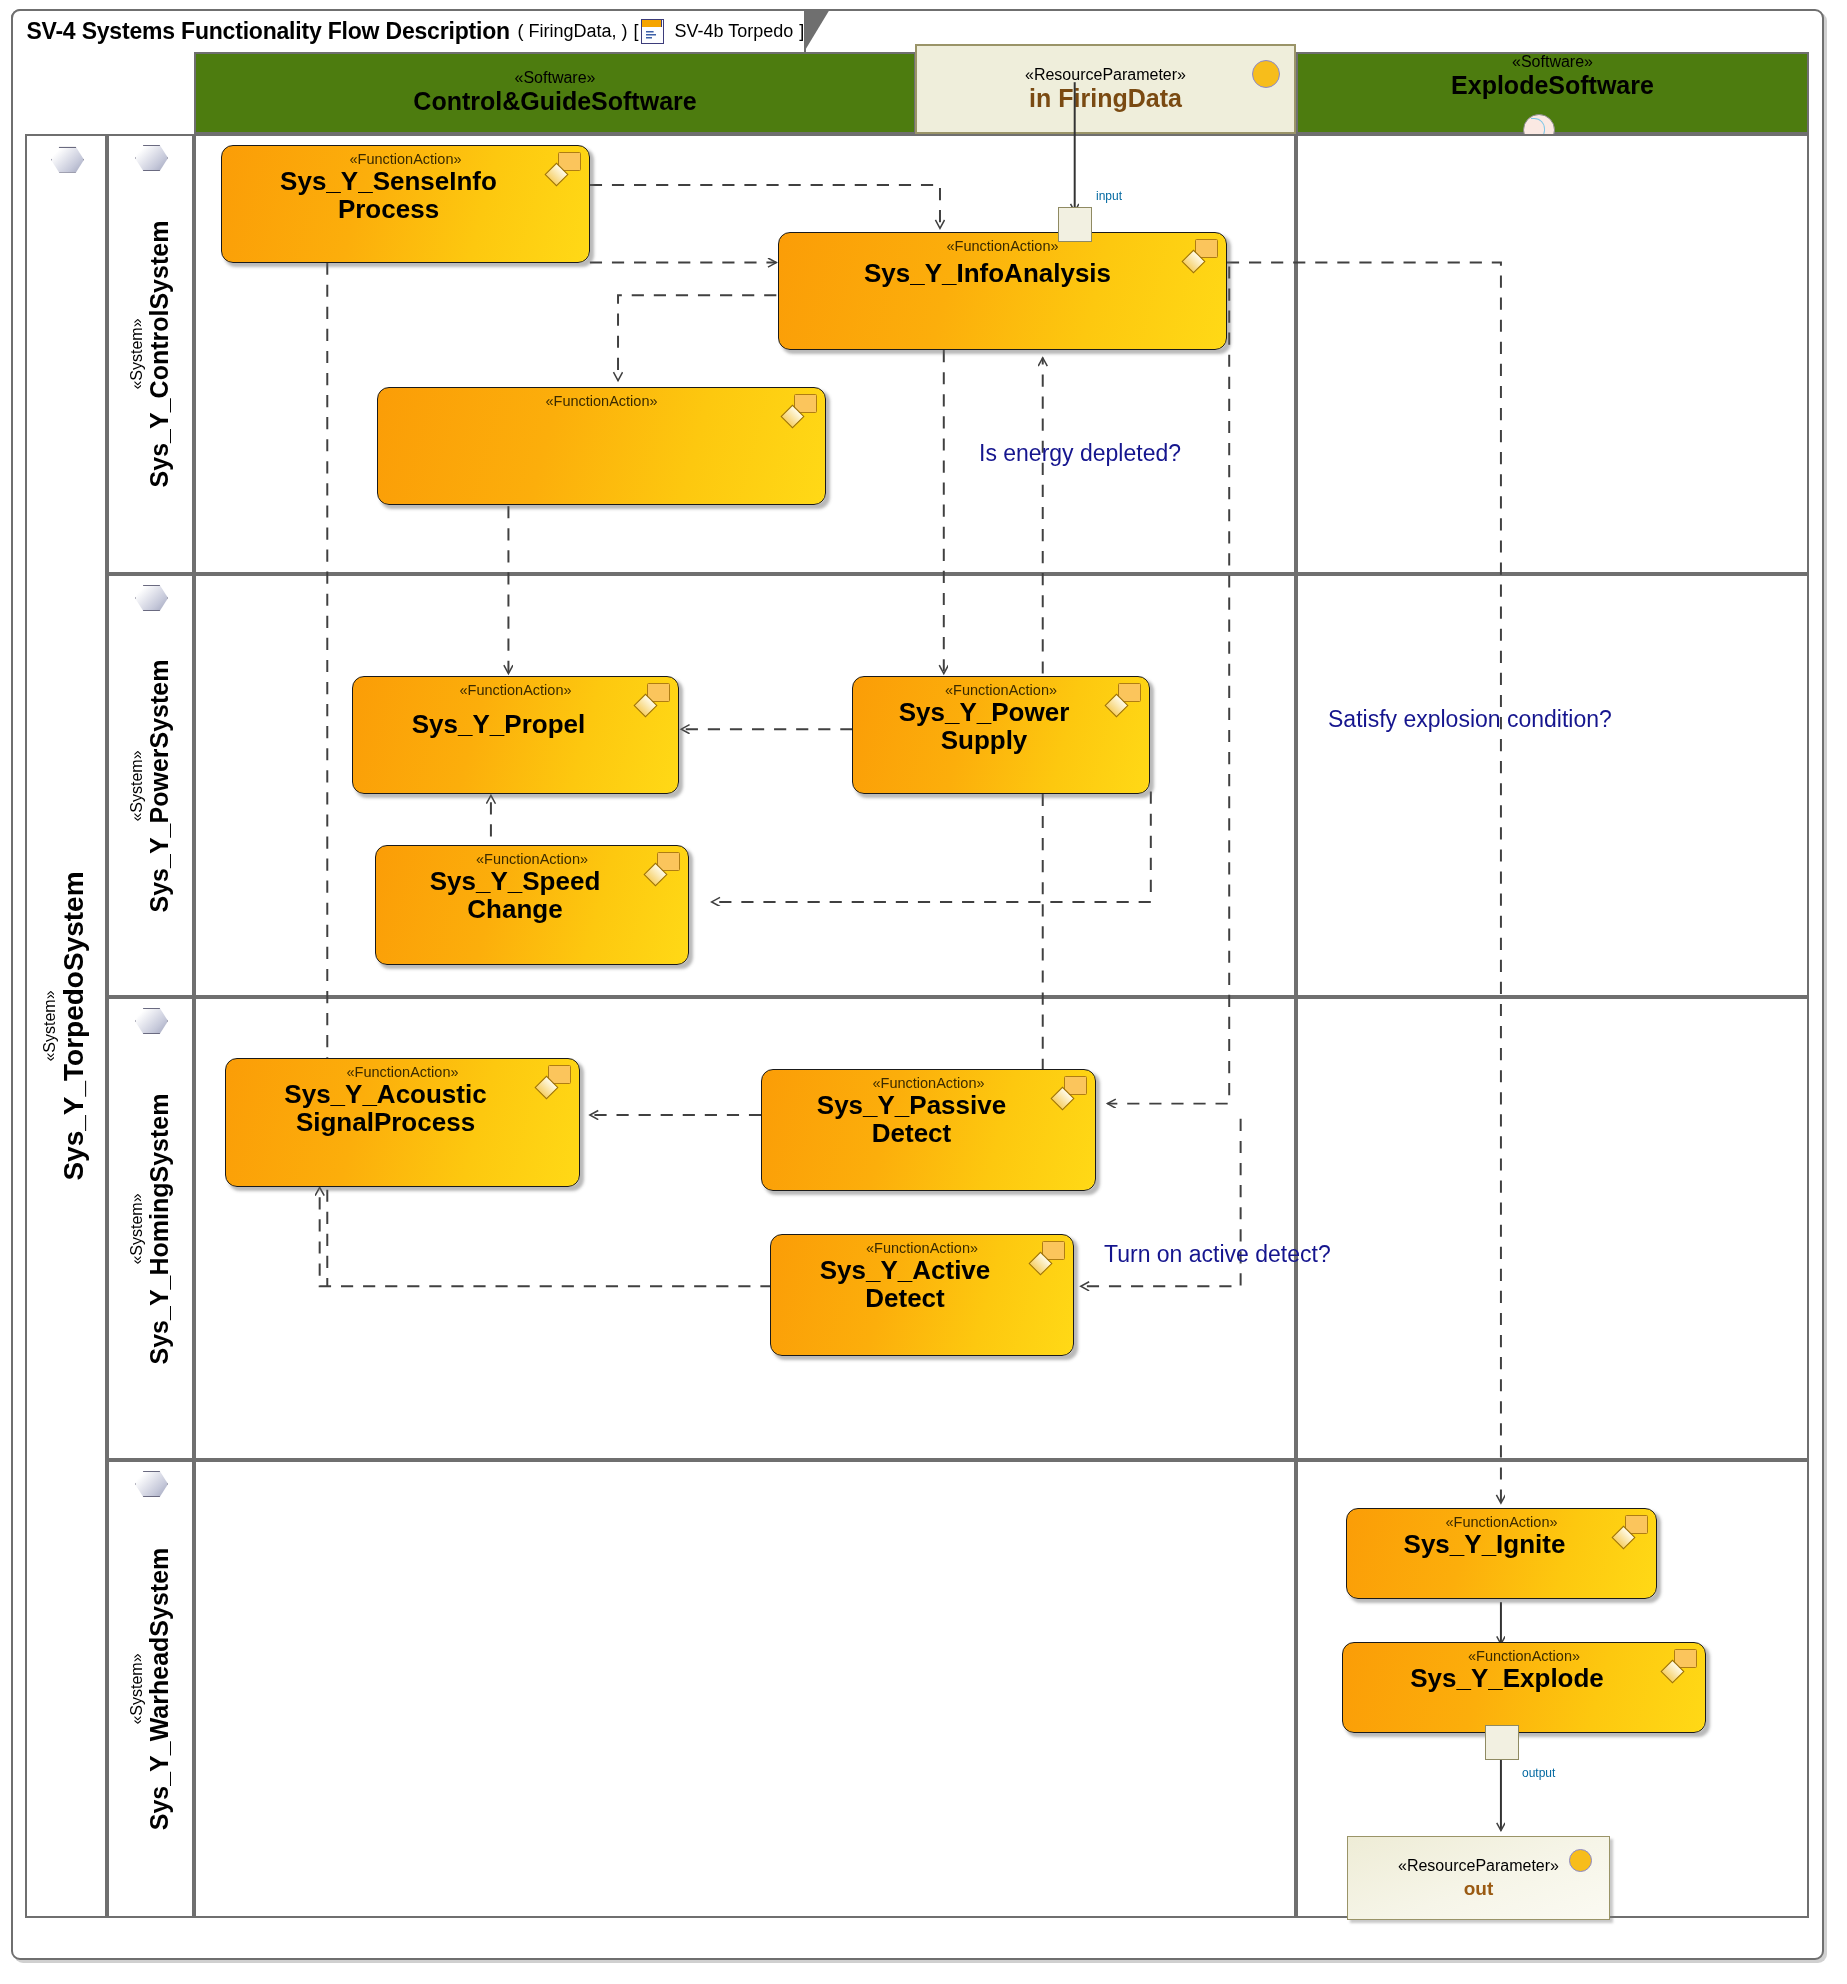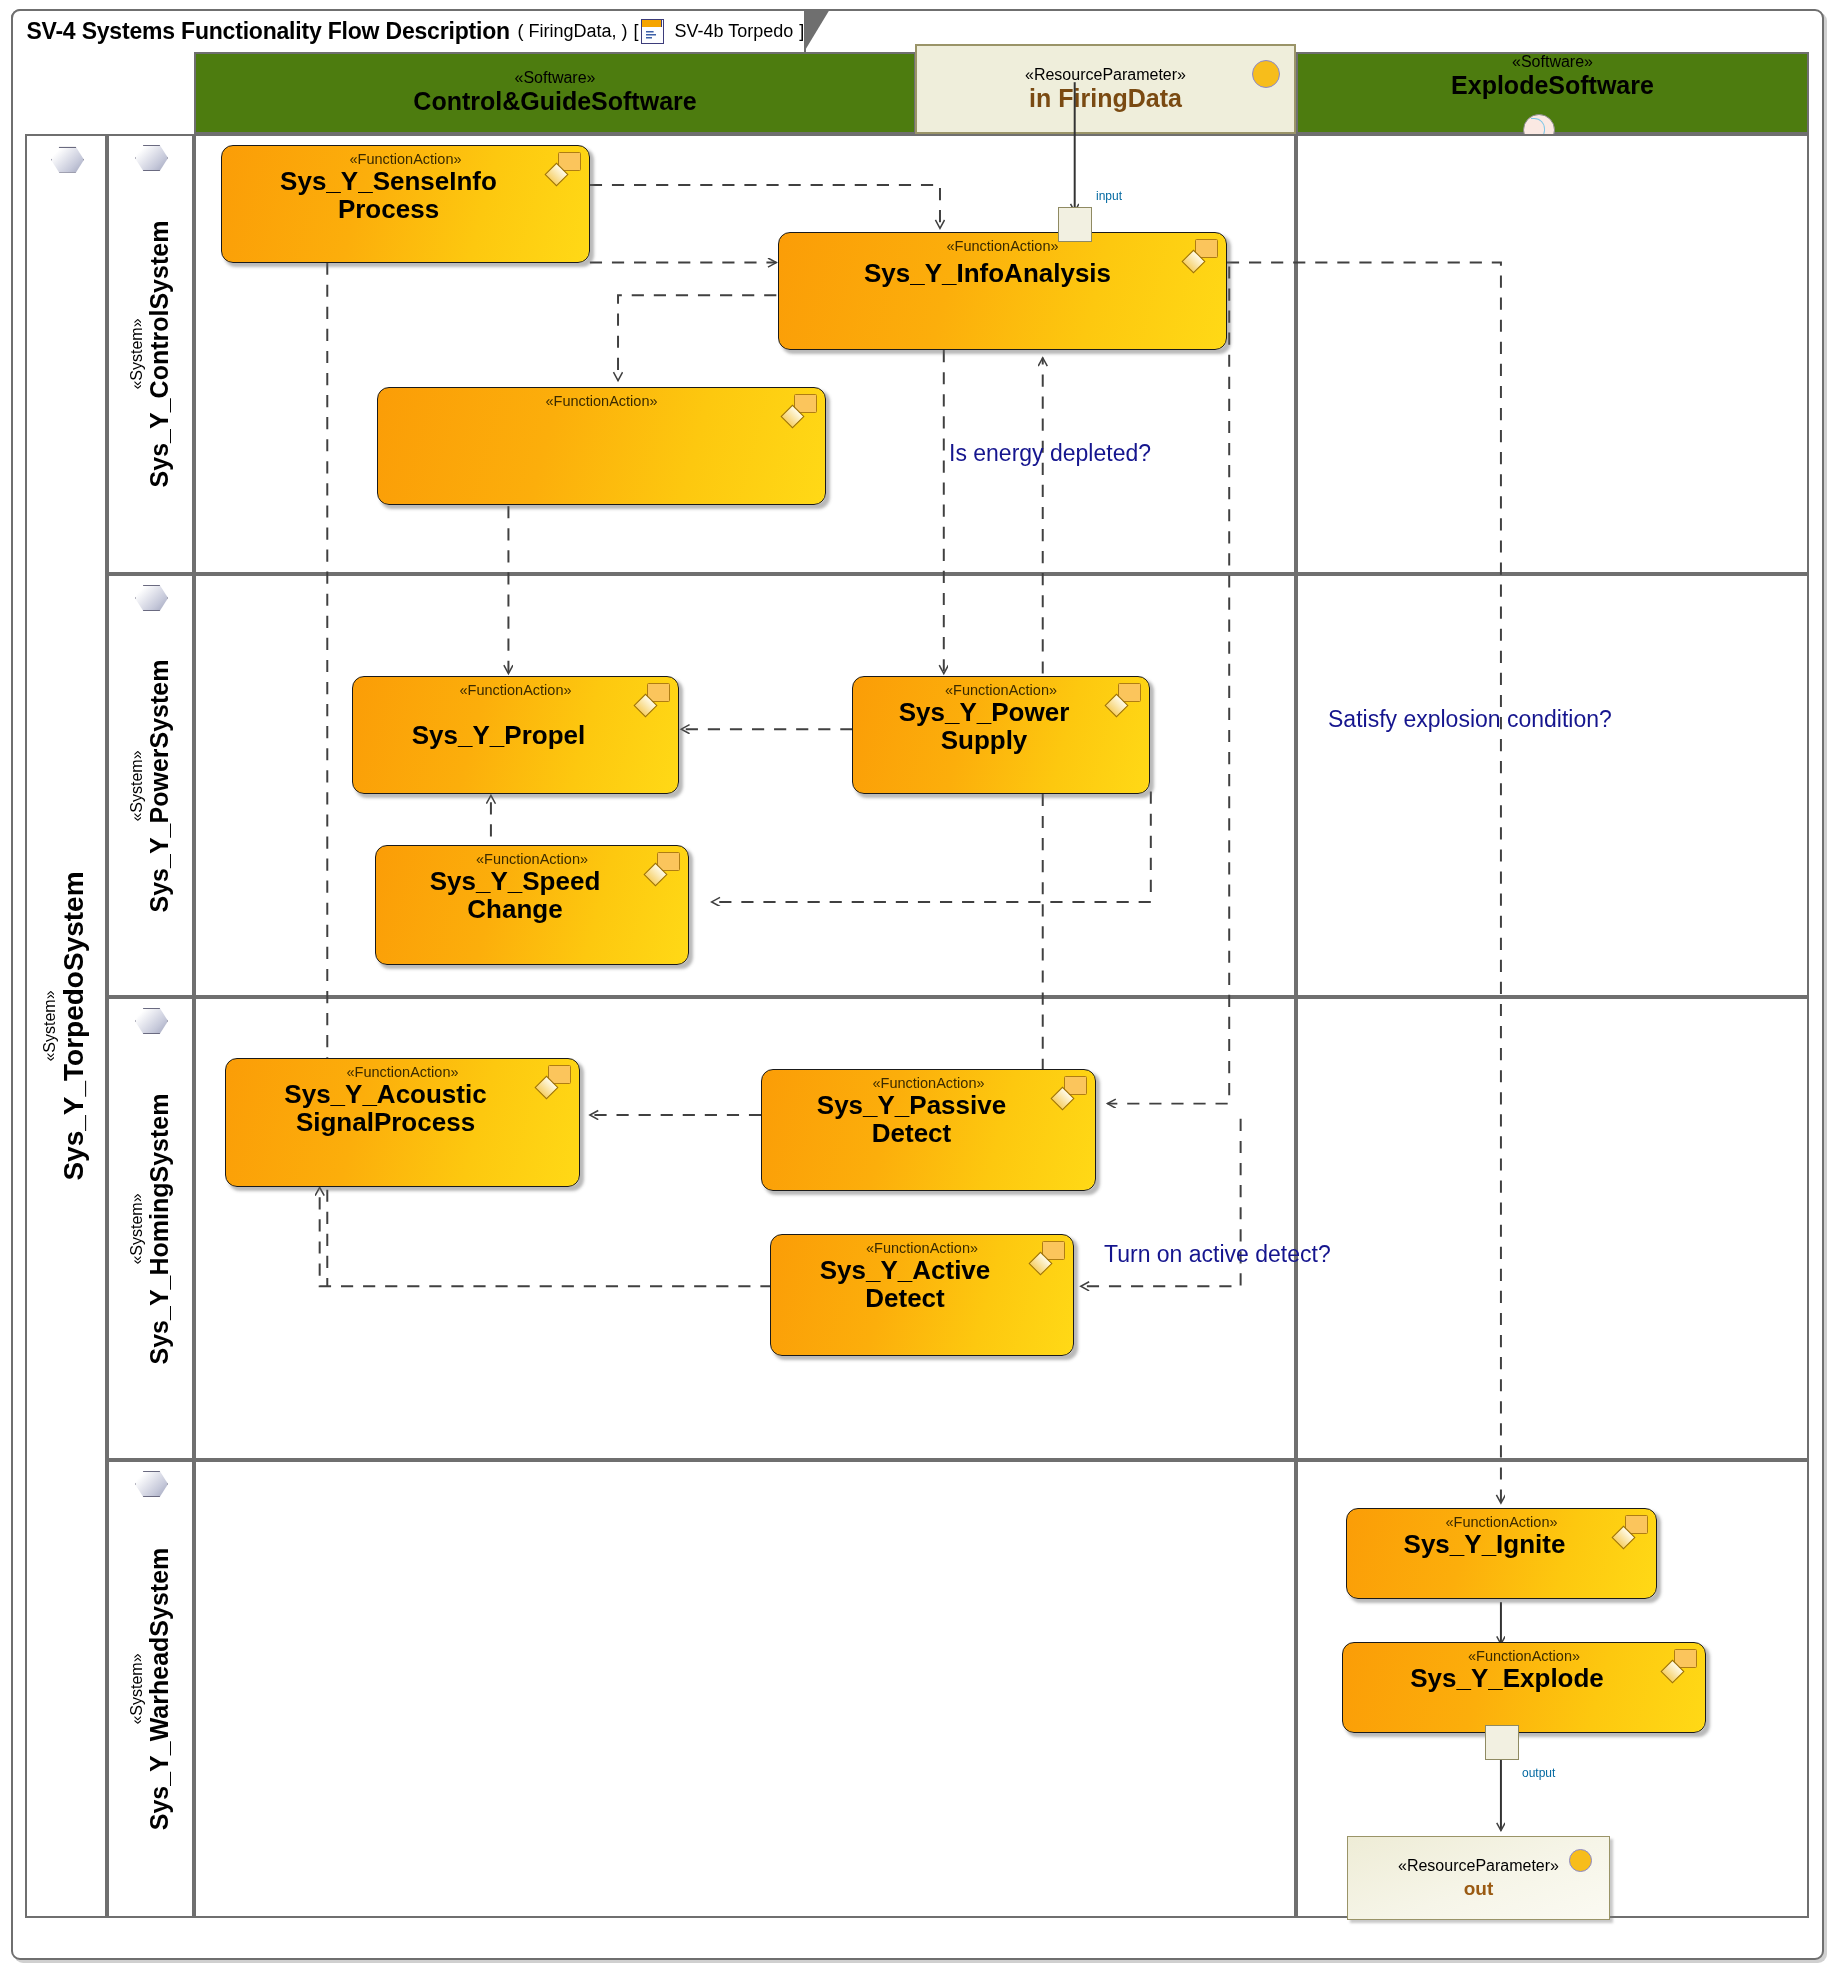"Is energy depleted?" span.guard { left: 949px -> 979px }
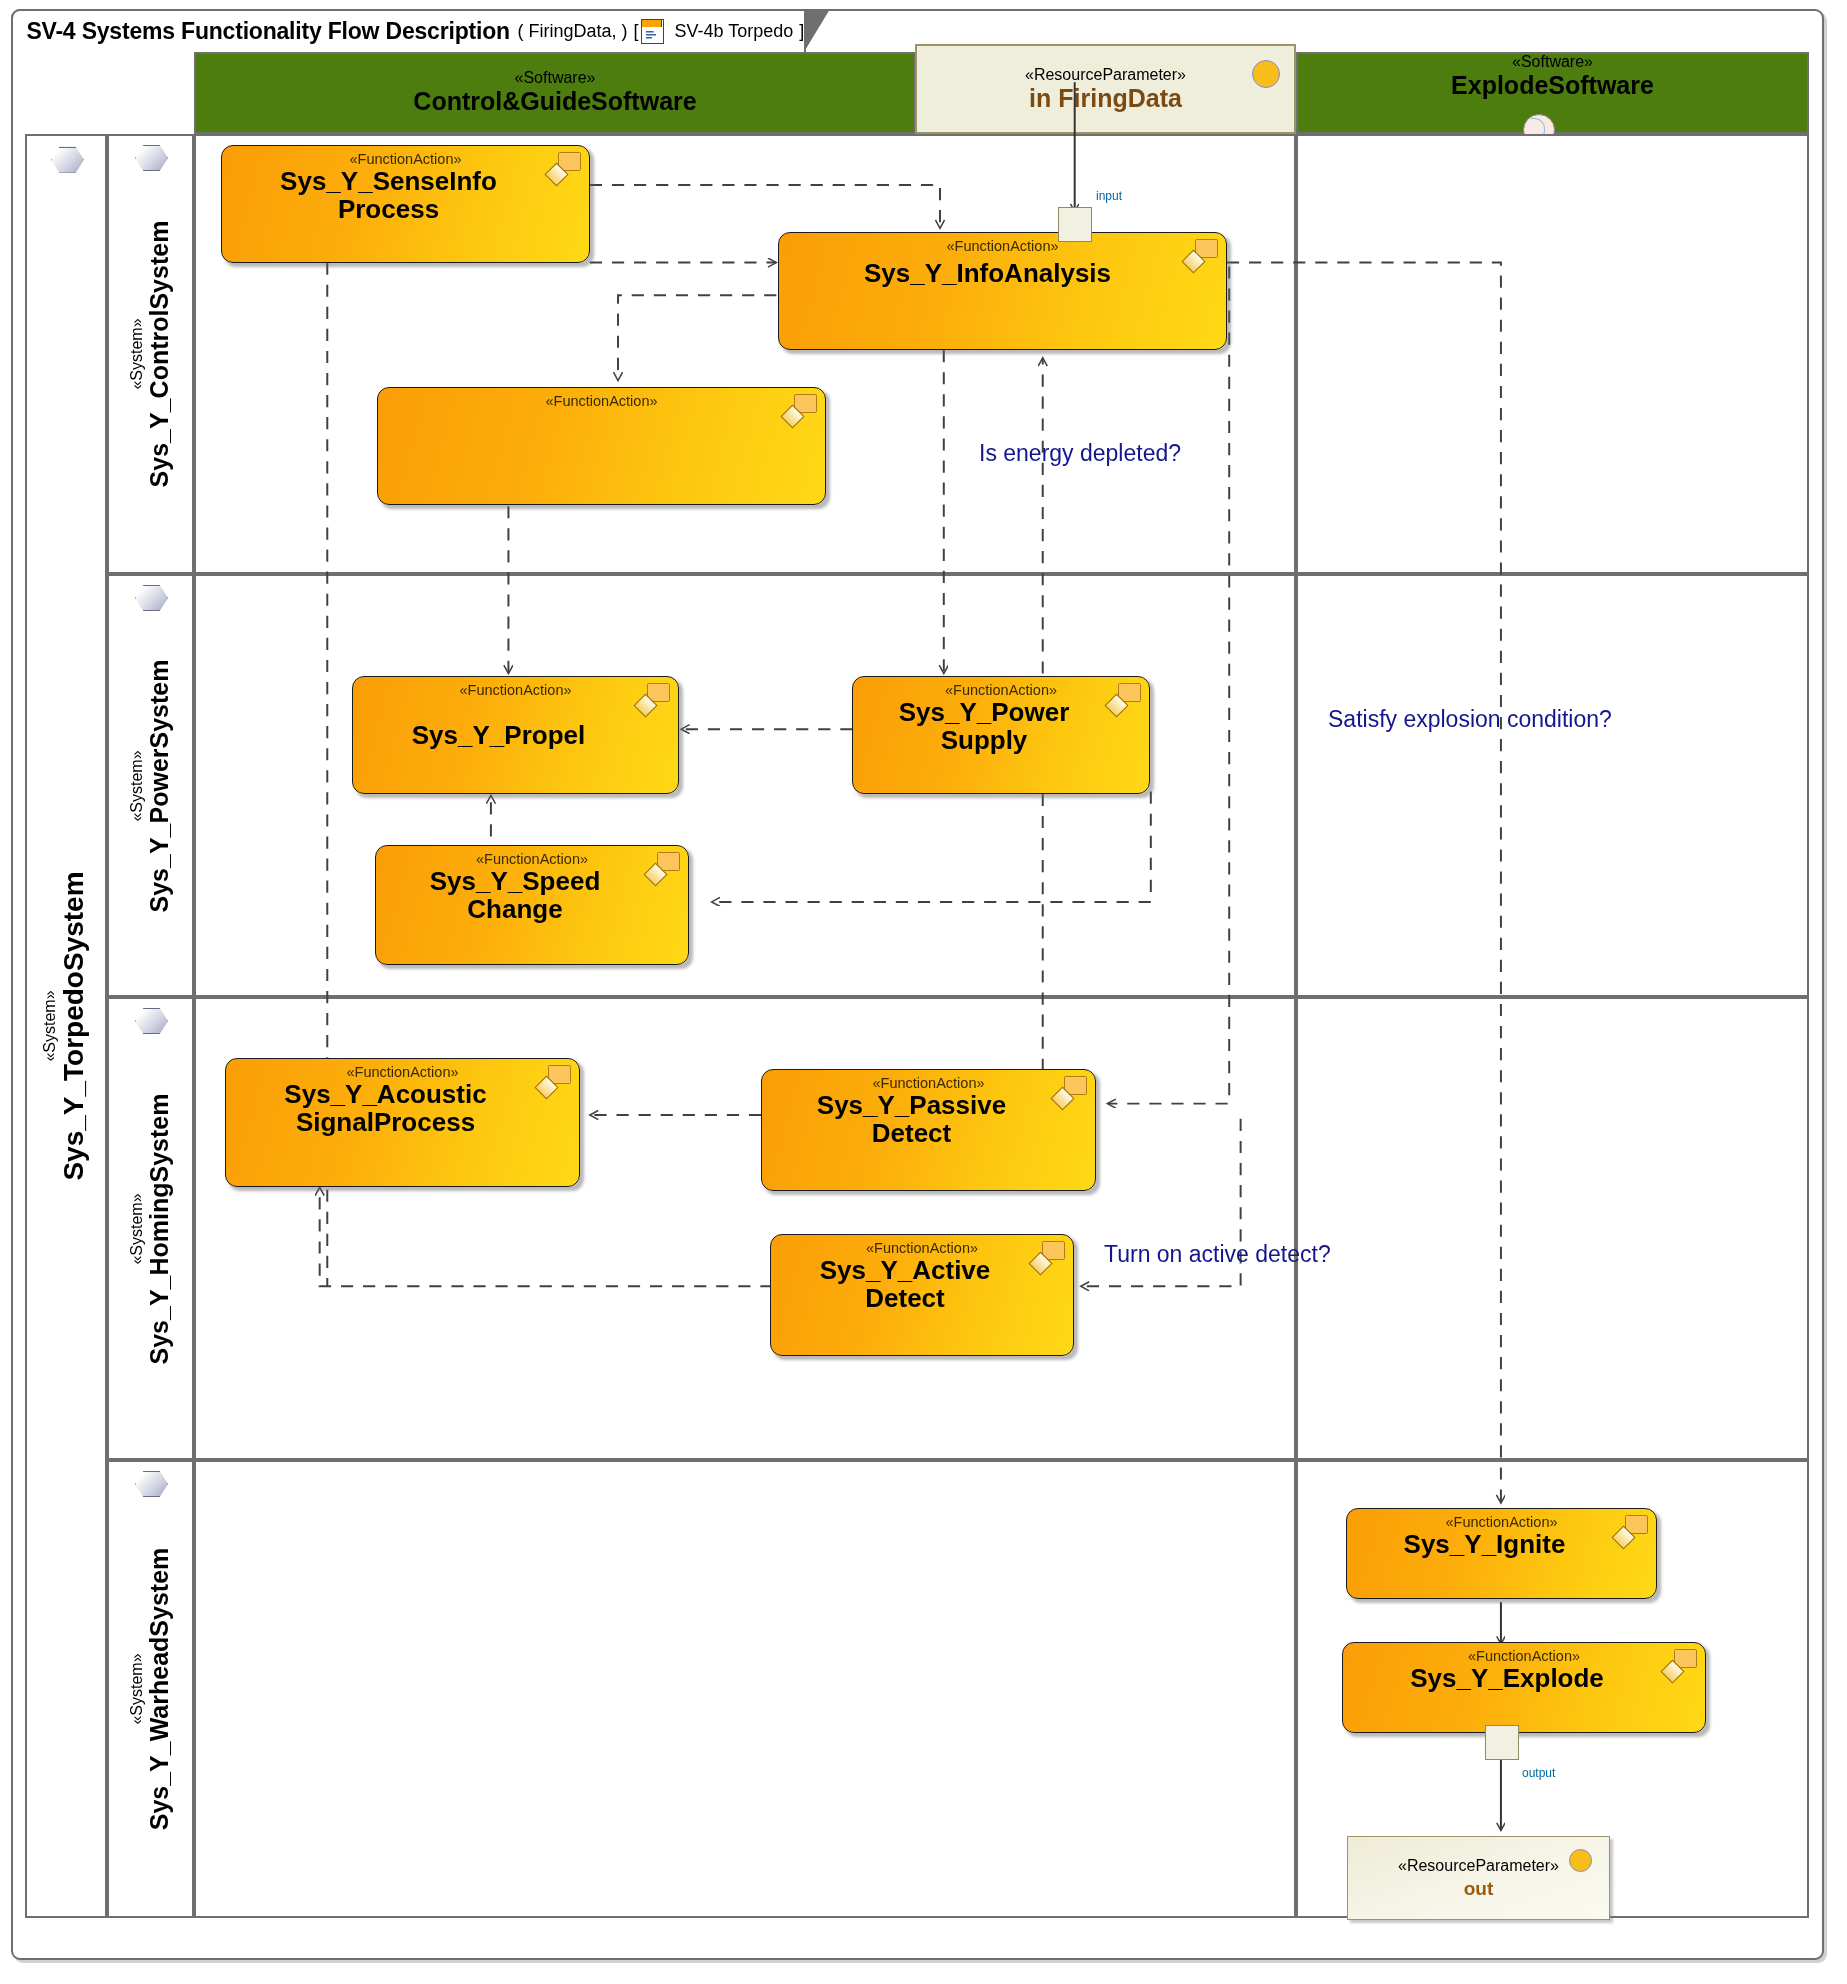"Sys_Y_Propel" span.nm { margin-top: 23px -> 12px }
